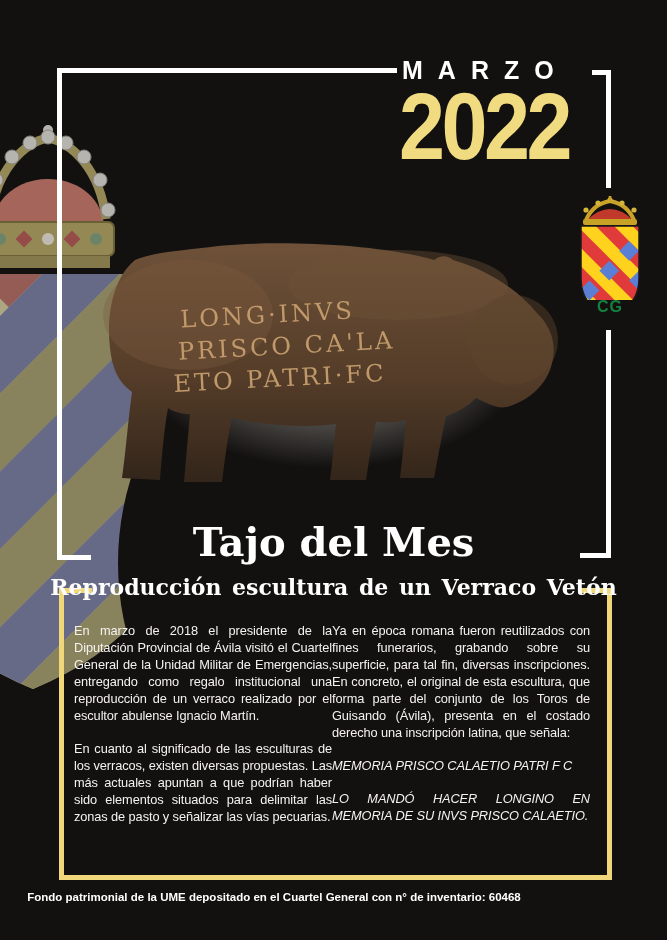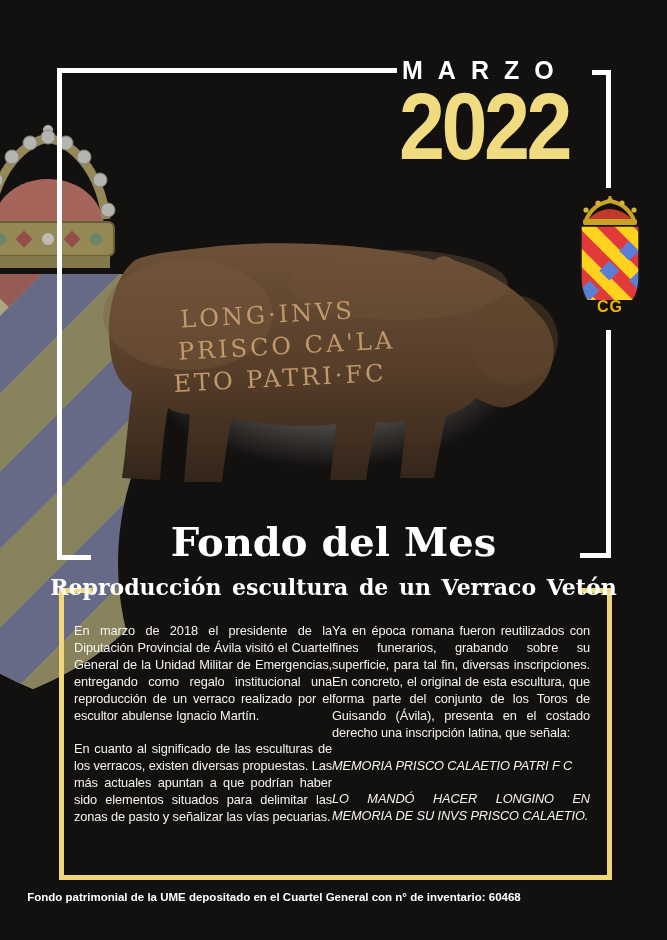"CG" #emblem-label { color: #eab308 -> #15803d }
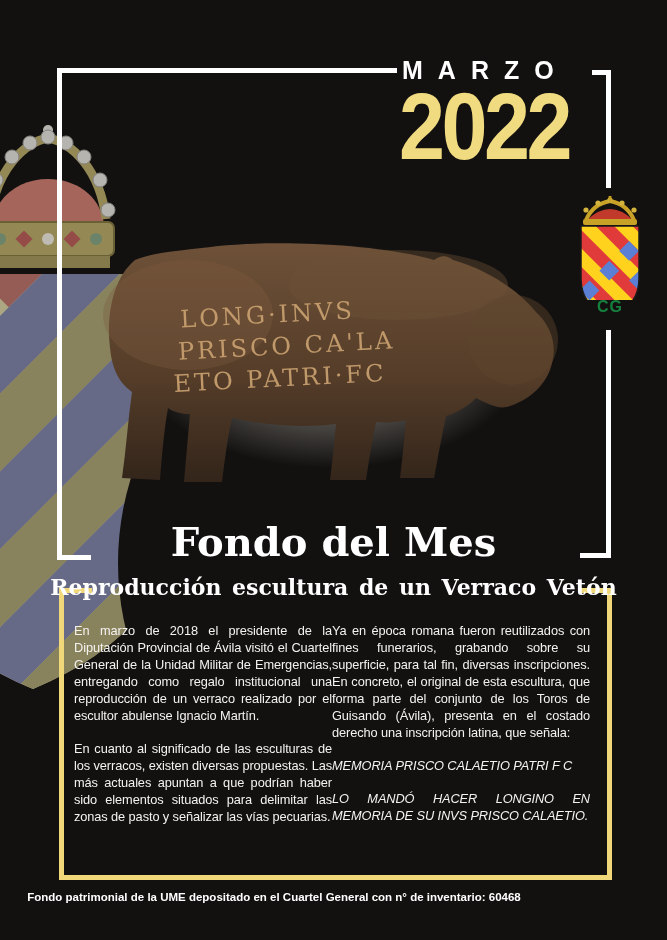"Fondo del Mes" div.abs { text: Fondo -> Tajo }
